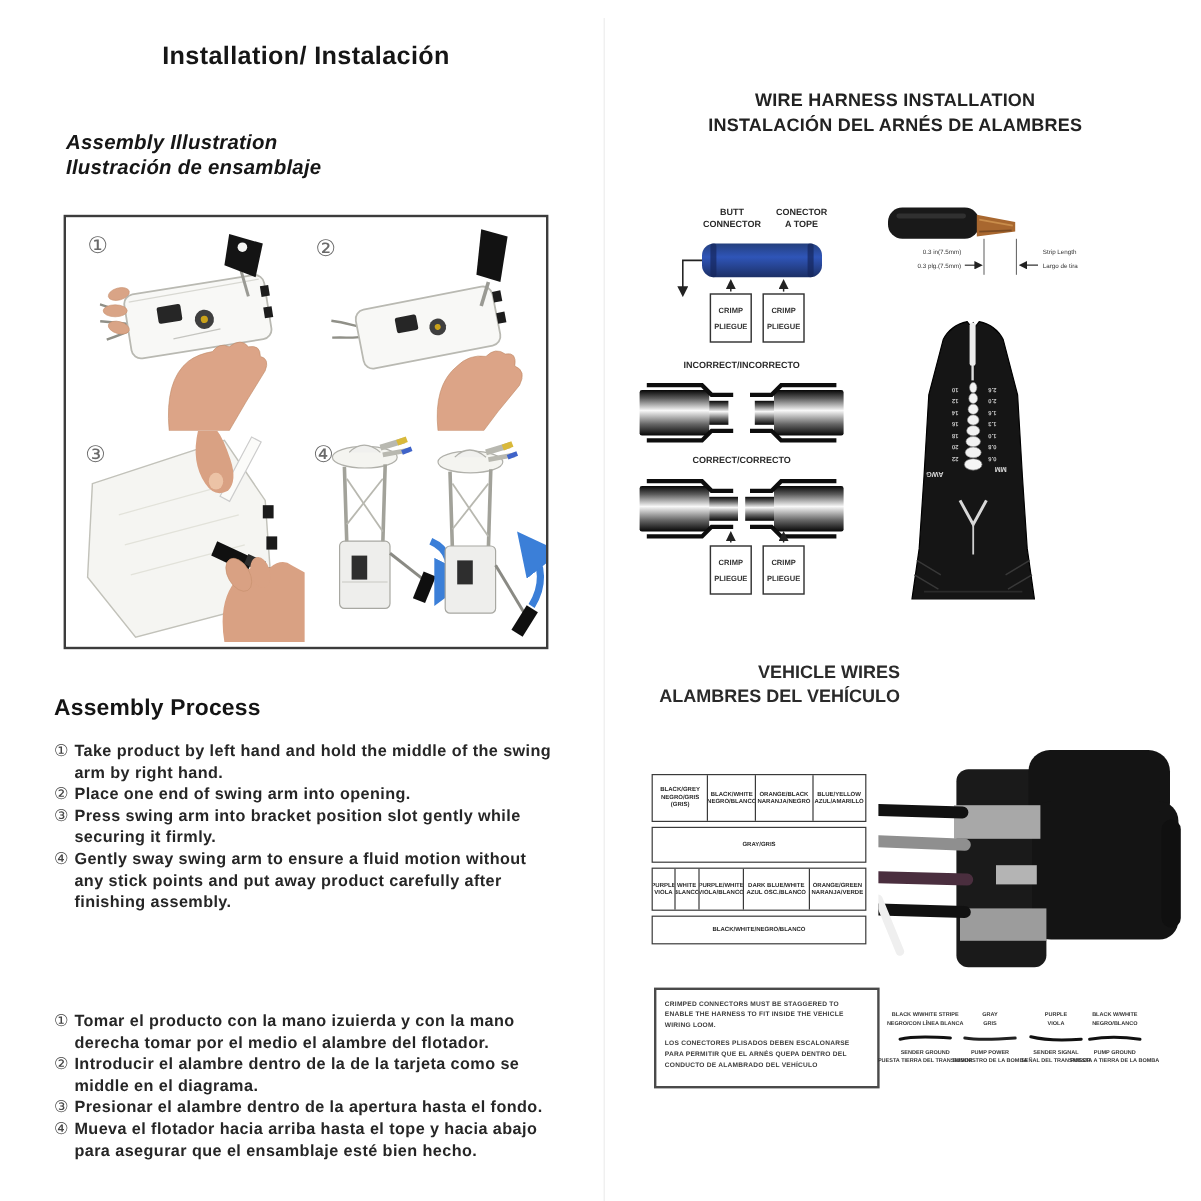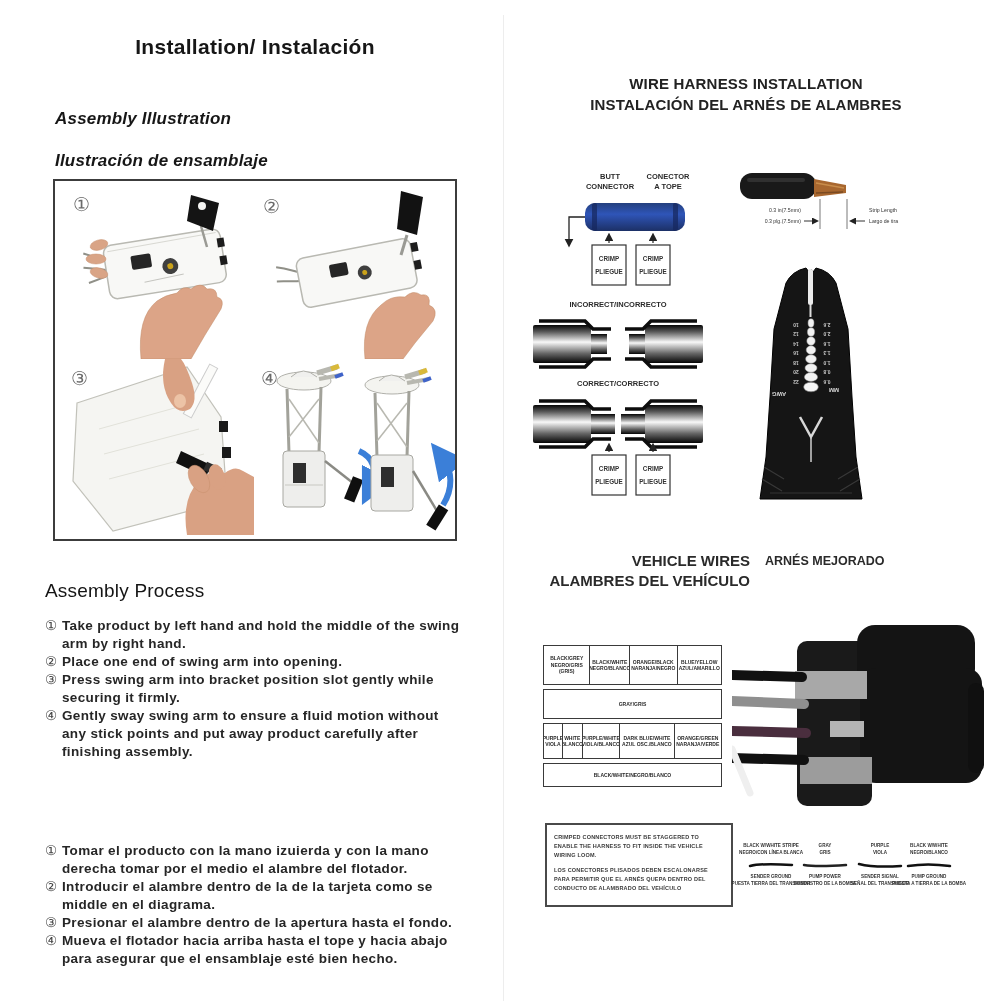"Ilustración de ensamblaje" div.abs { top: 136px -> 115px }
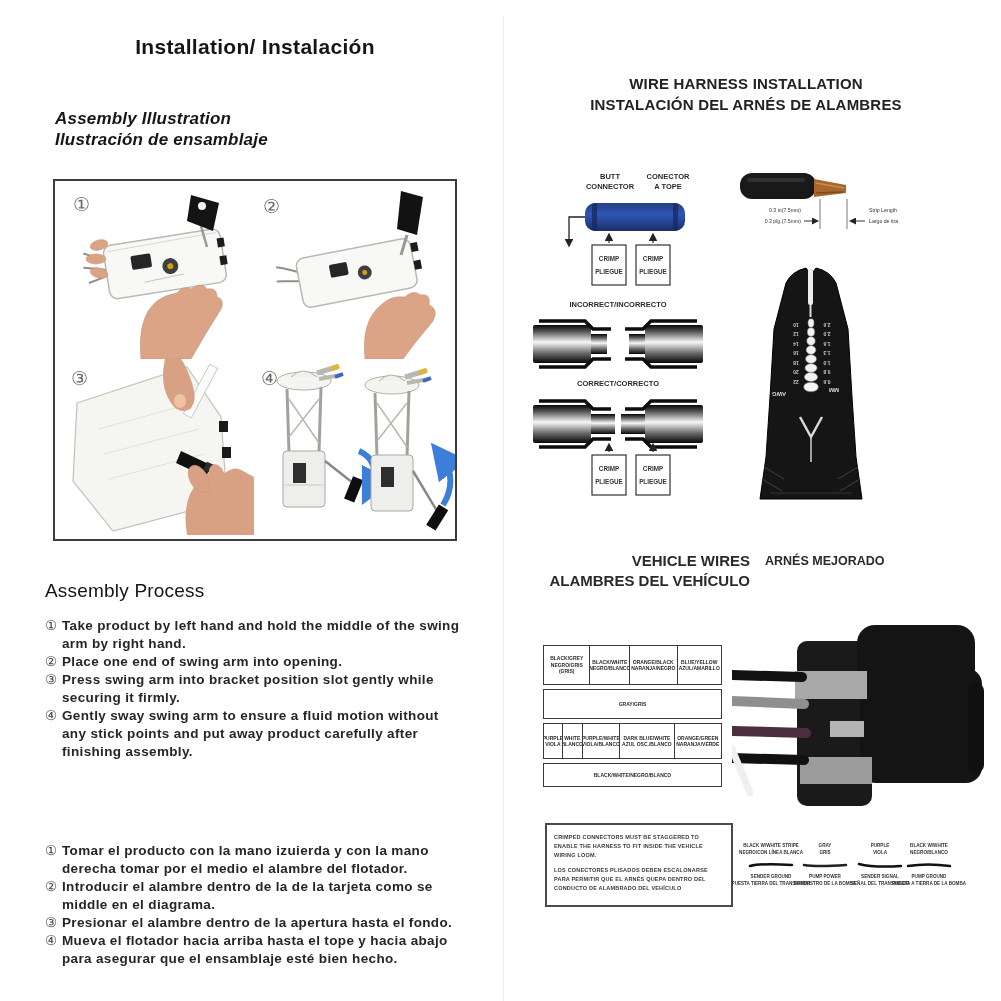"ARNÉS MEJORADO" div { html: <div>ARNÉS MEJORADO</div> -> none }
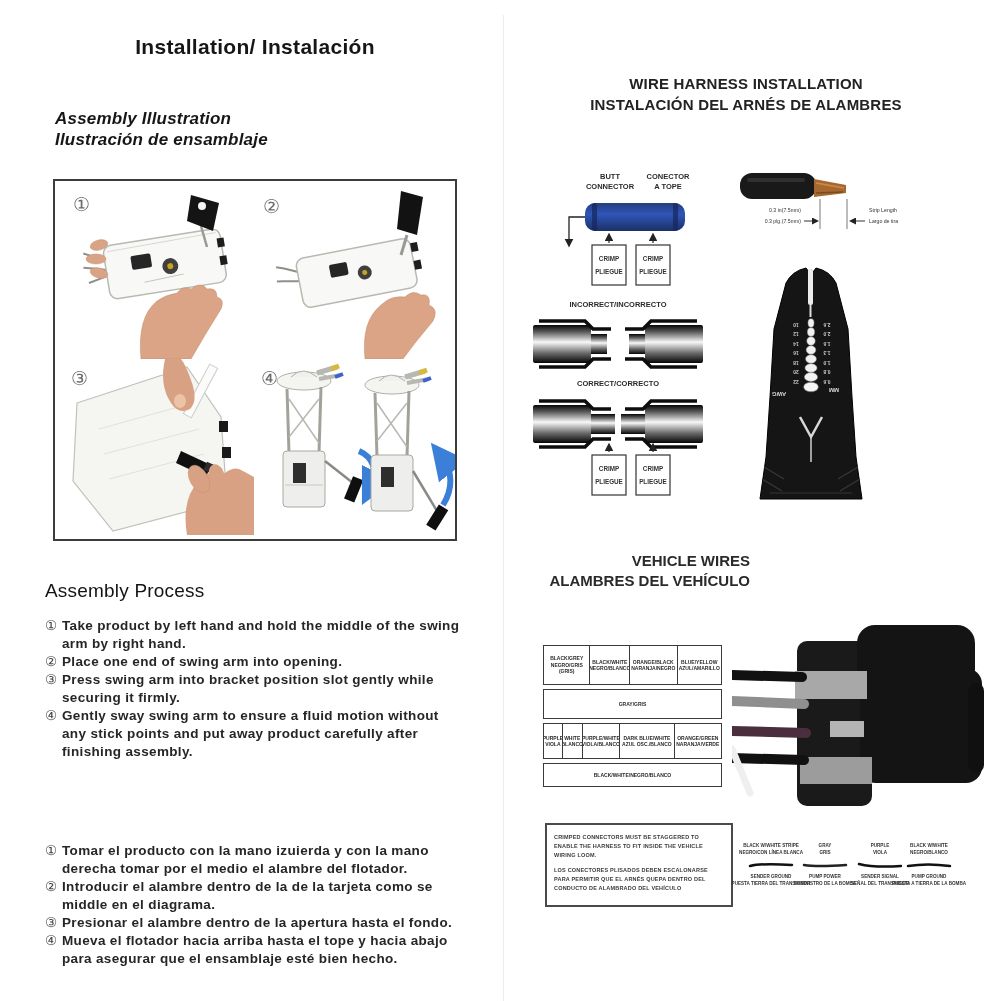"Assembly Process" .list-h { font-weight: normal -> bold }
